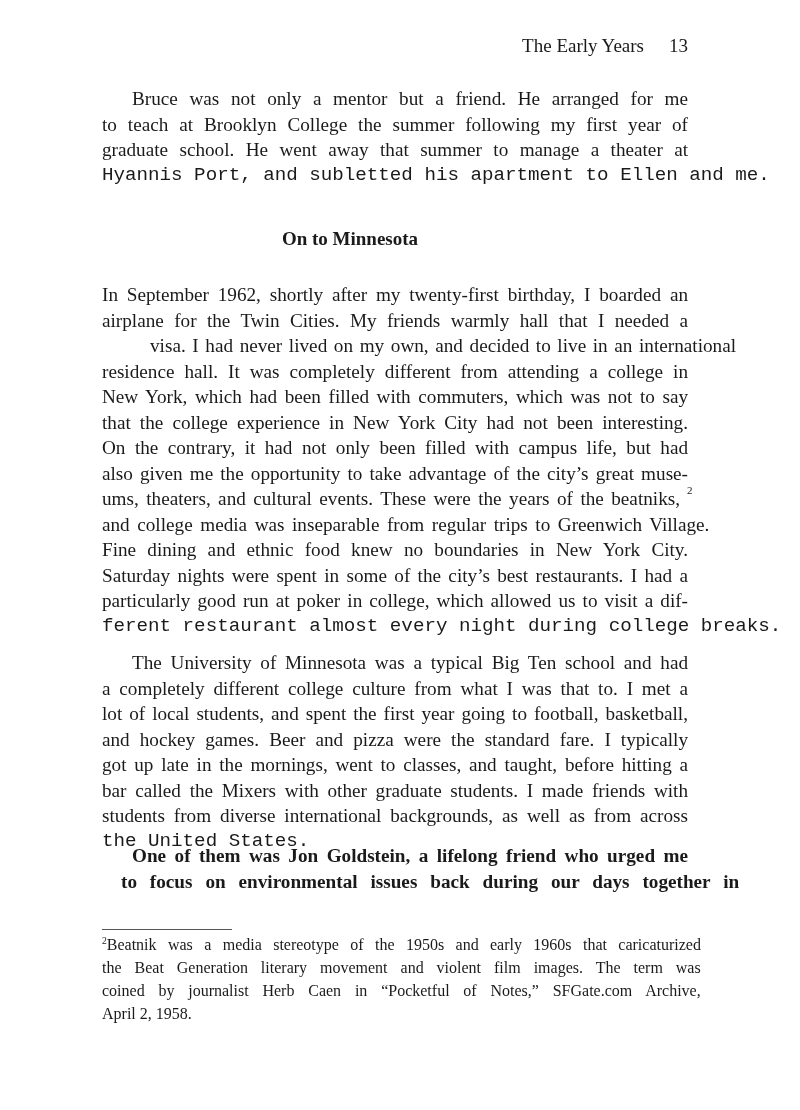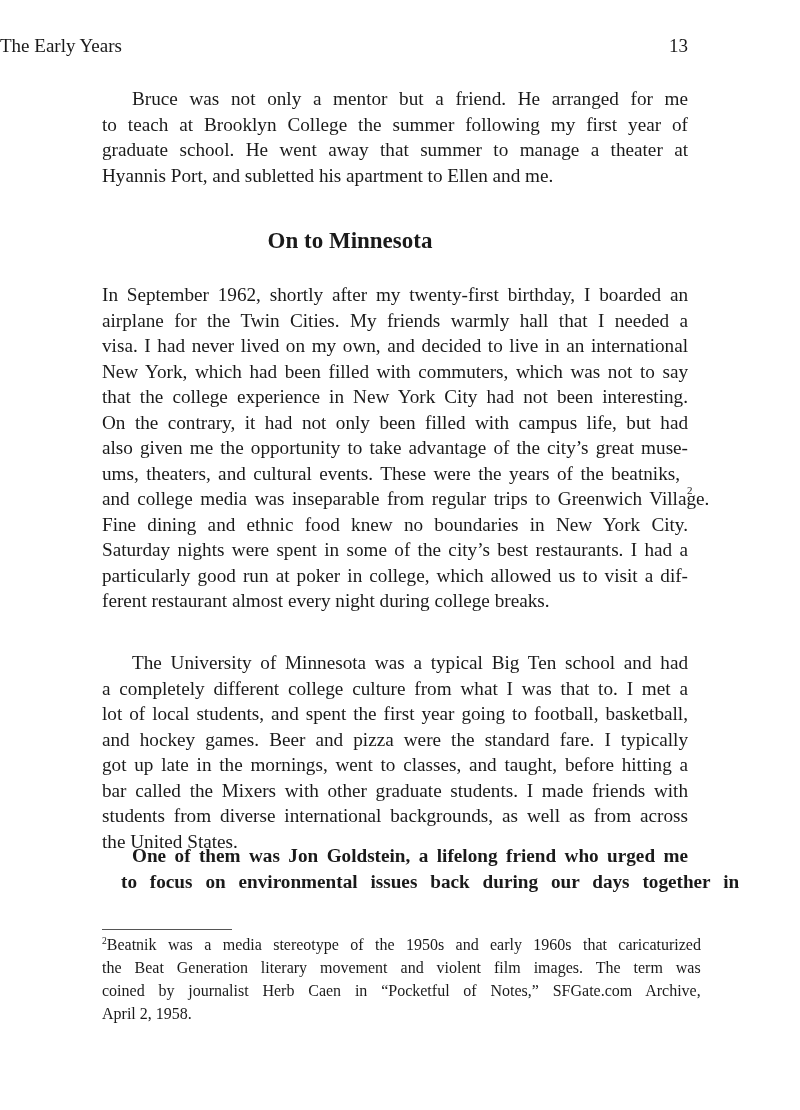"The Early Years" .header-title { text-align: left -> right }
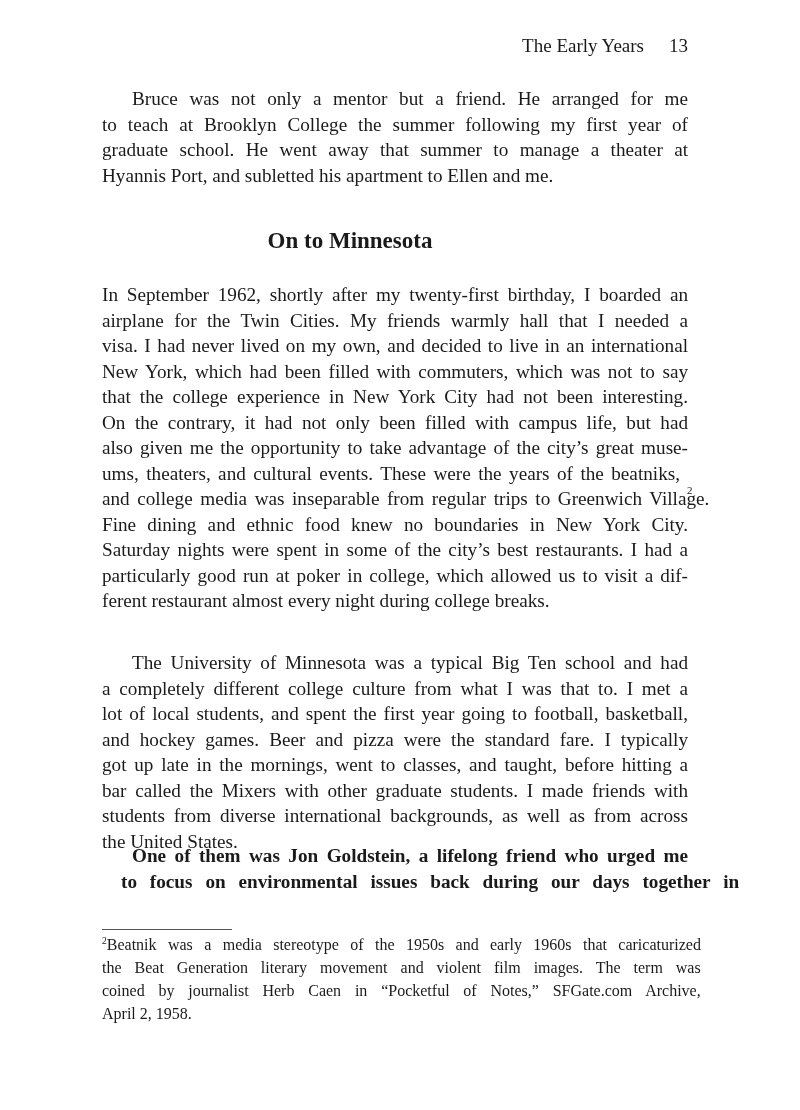"Hyannis Port, and subletted his" .line.last { font-family: none -> Liberation Mono, monospace }
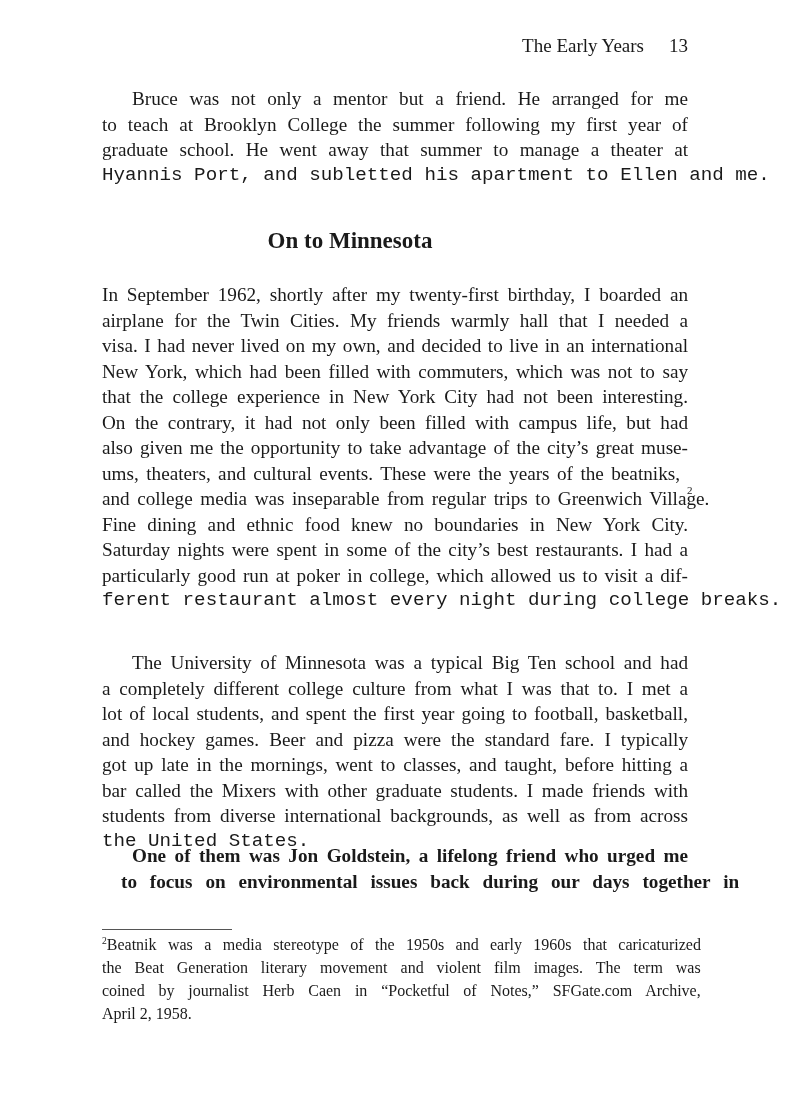"On to Minnesota" .heading { font-size: 23px -> 19px }
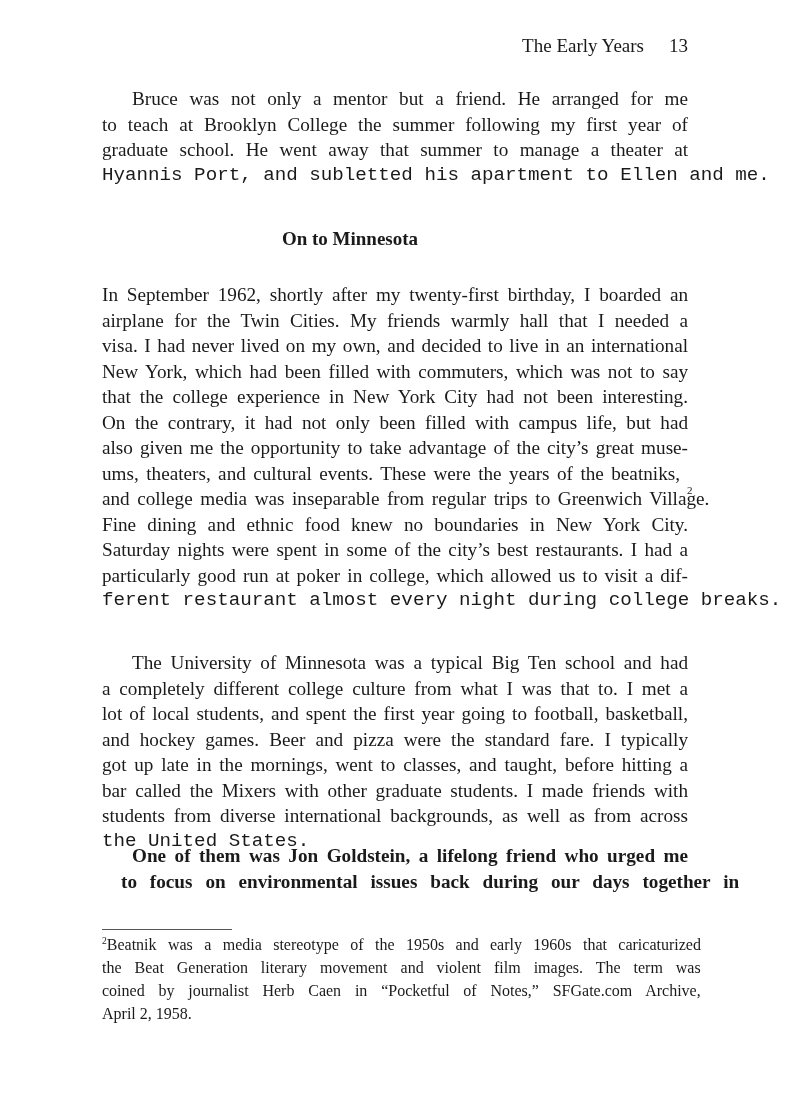"visa. I had never lived" span.line { margin-left: none -> 48px }
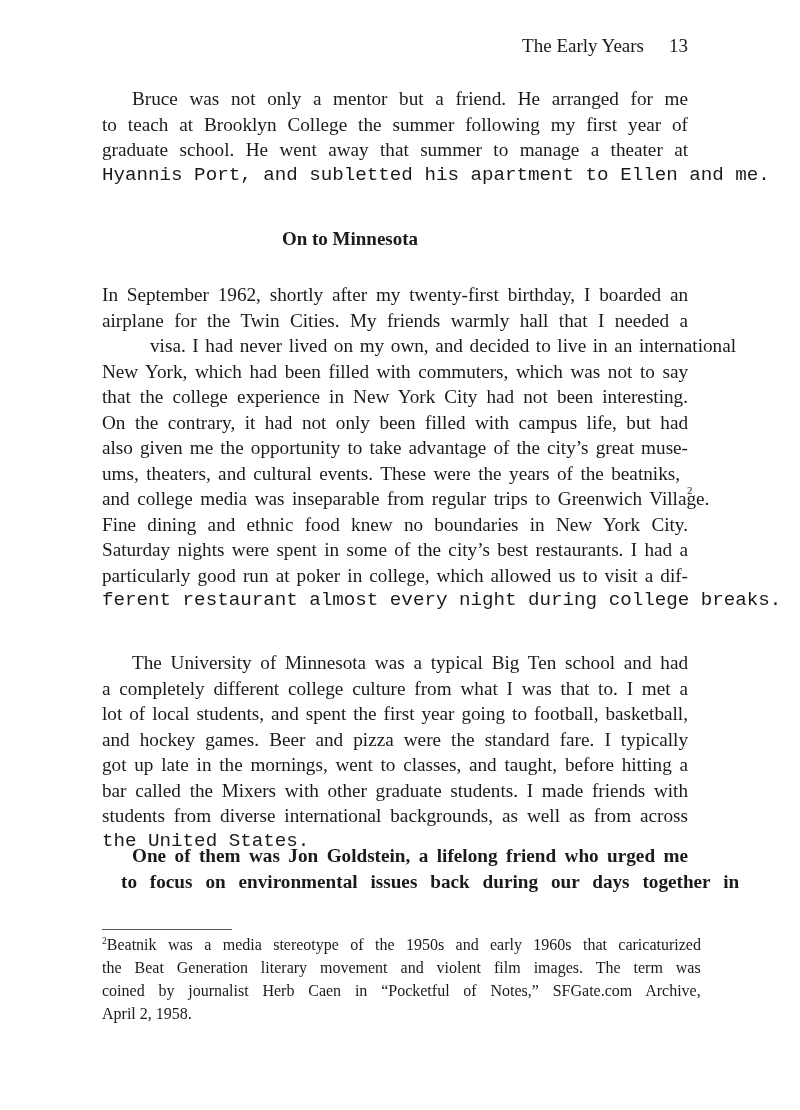"residence hall. It was completely" span.line { html: none -> <span>residence hall. It was completely different from attending a college in</span> }
